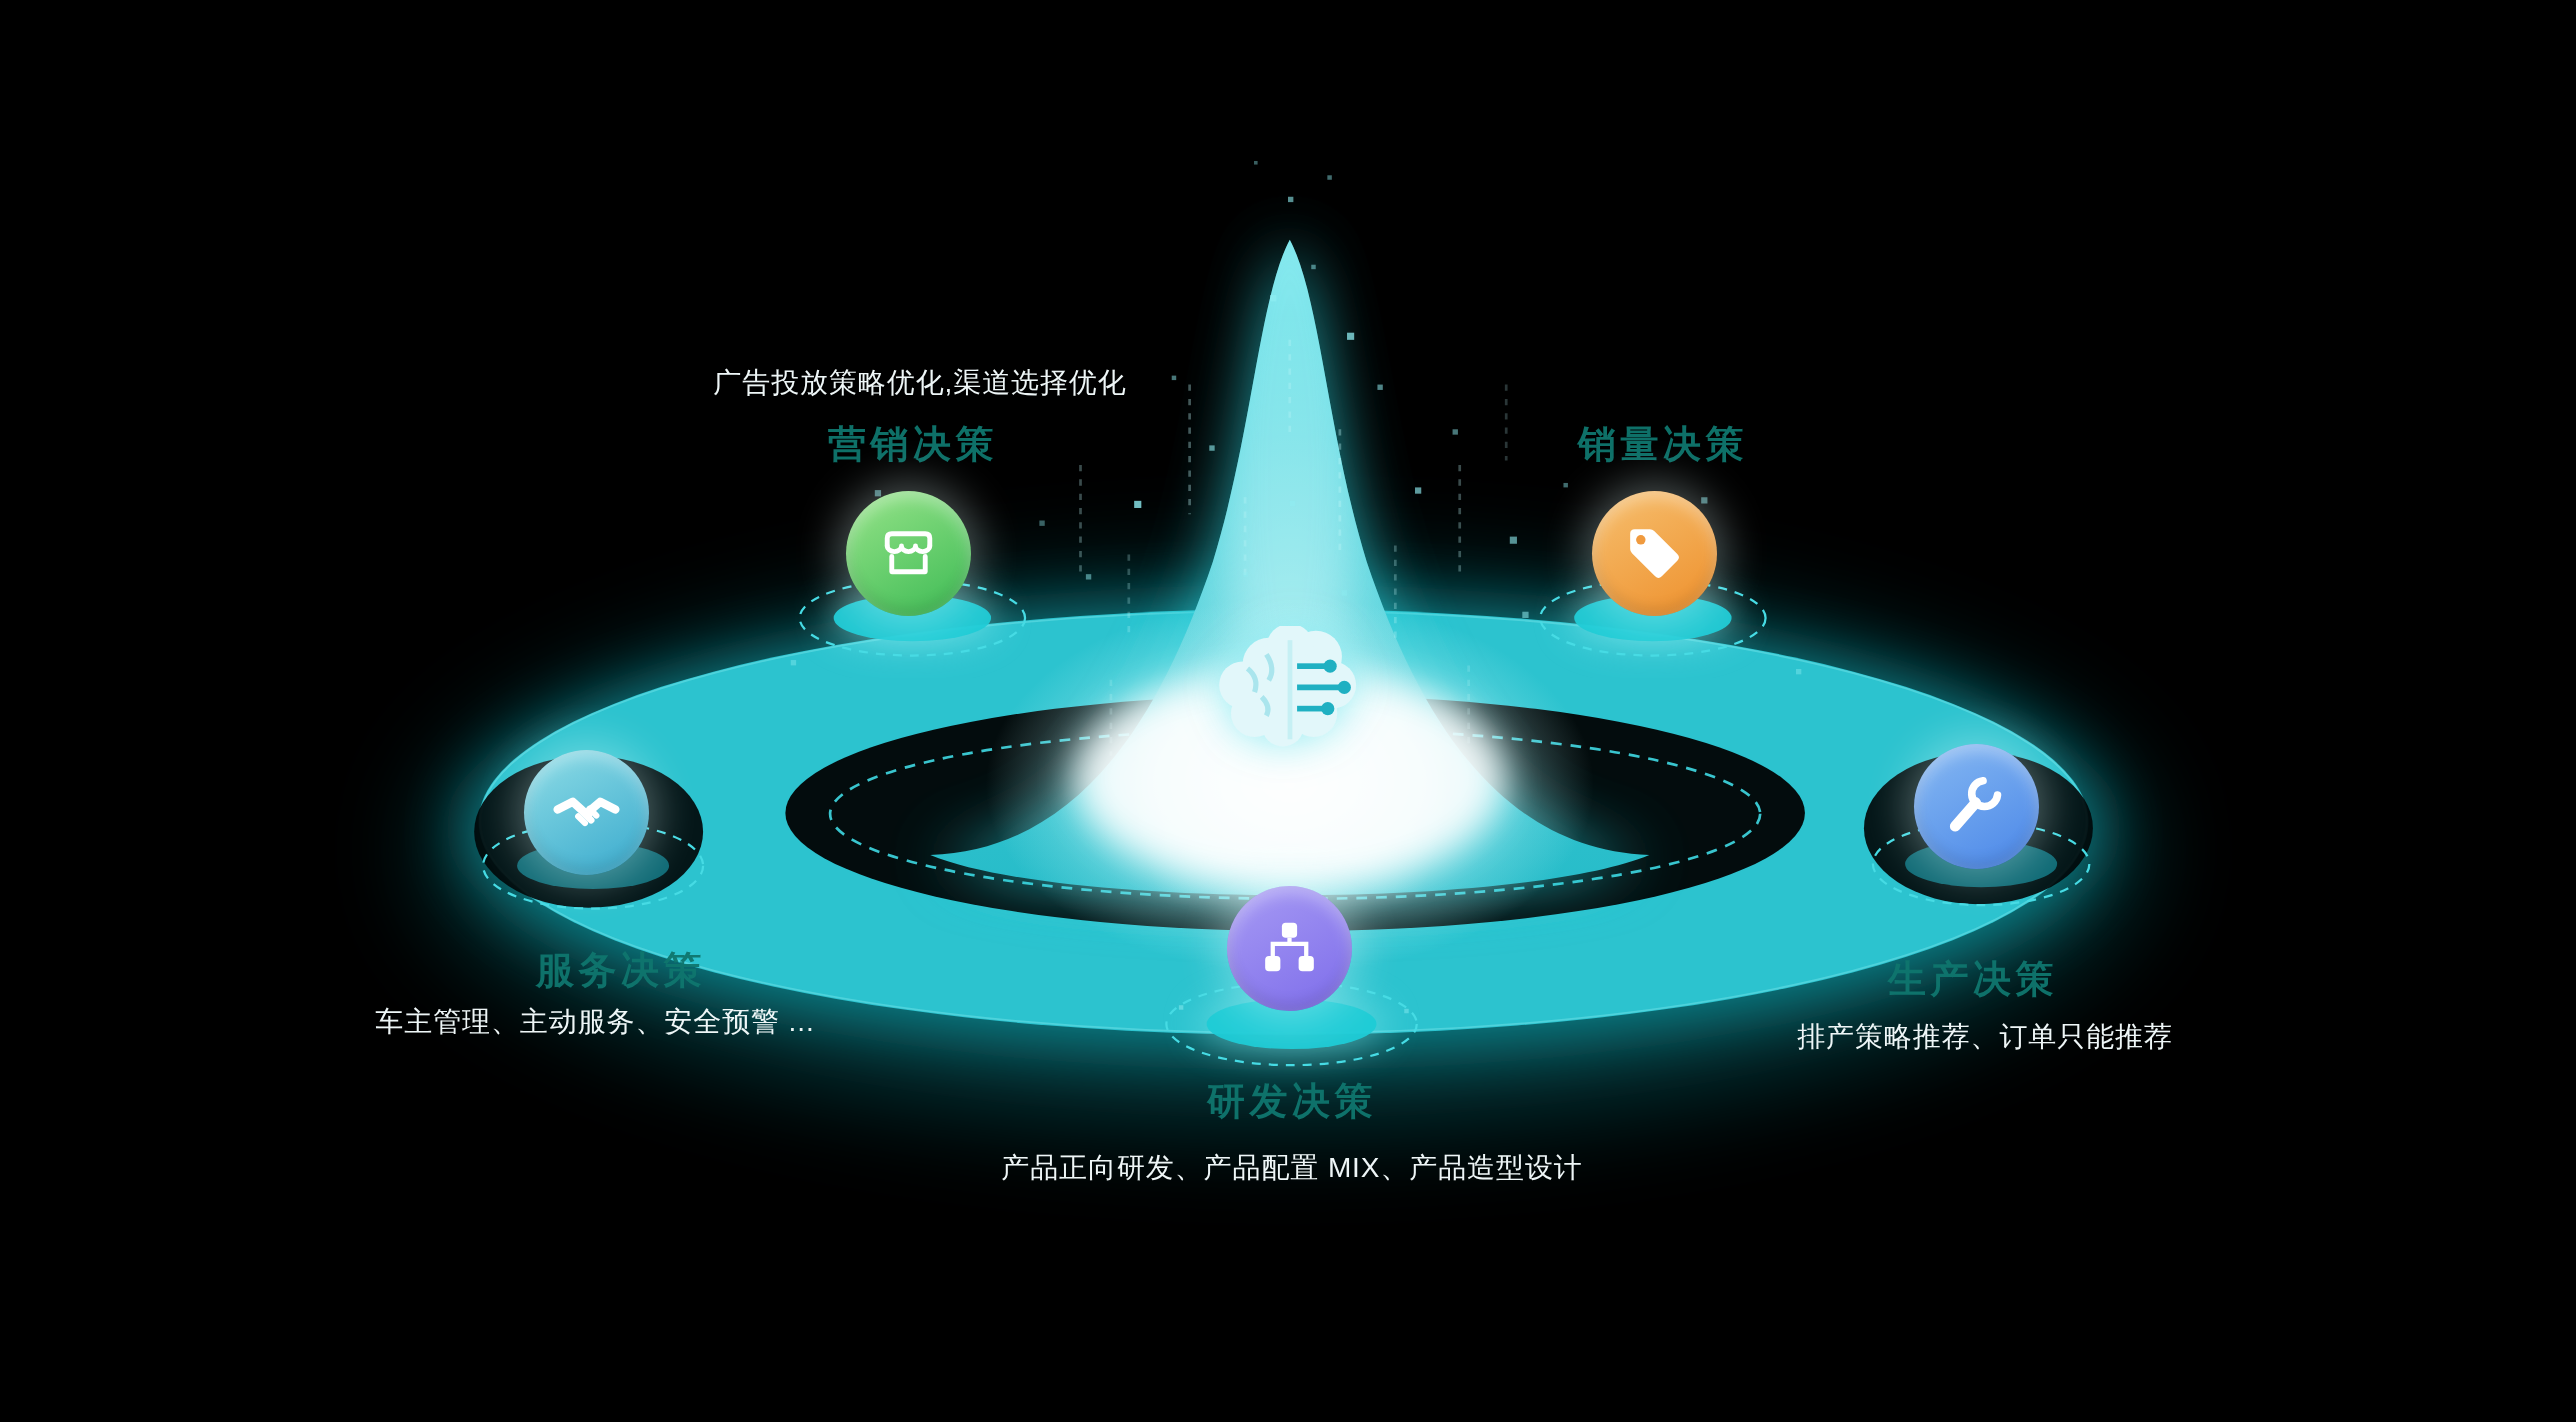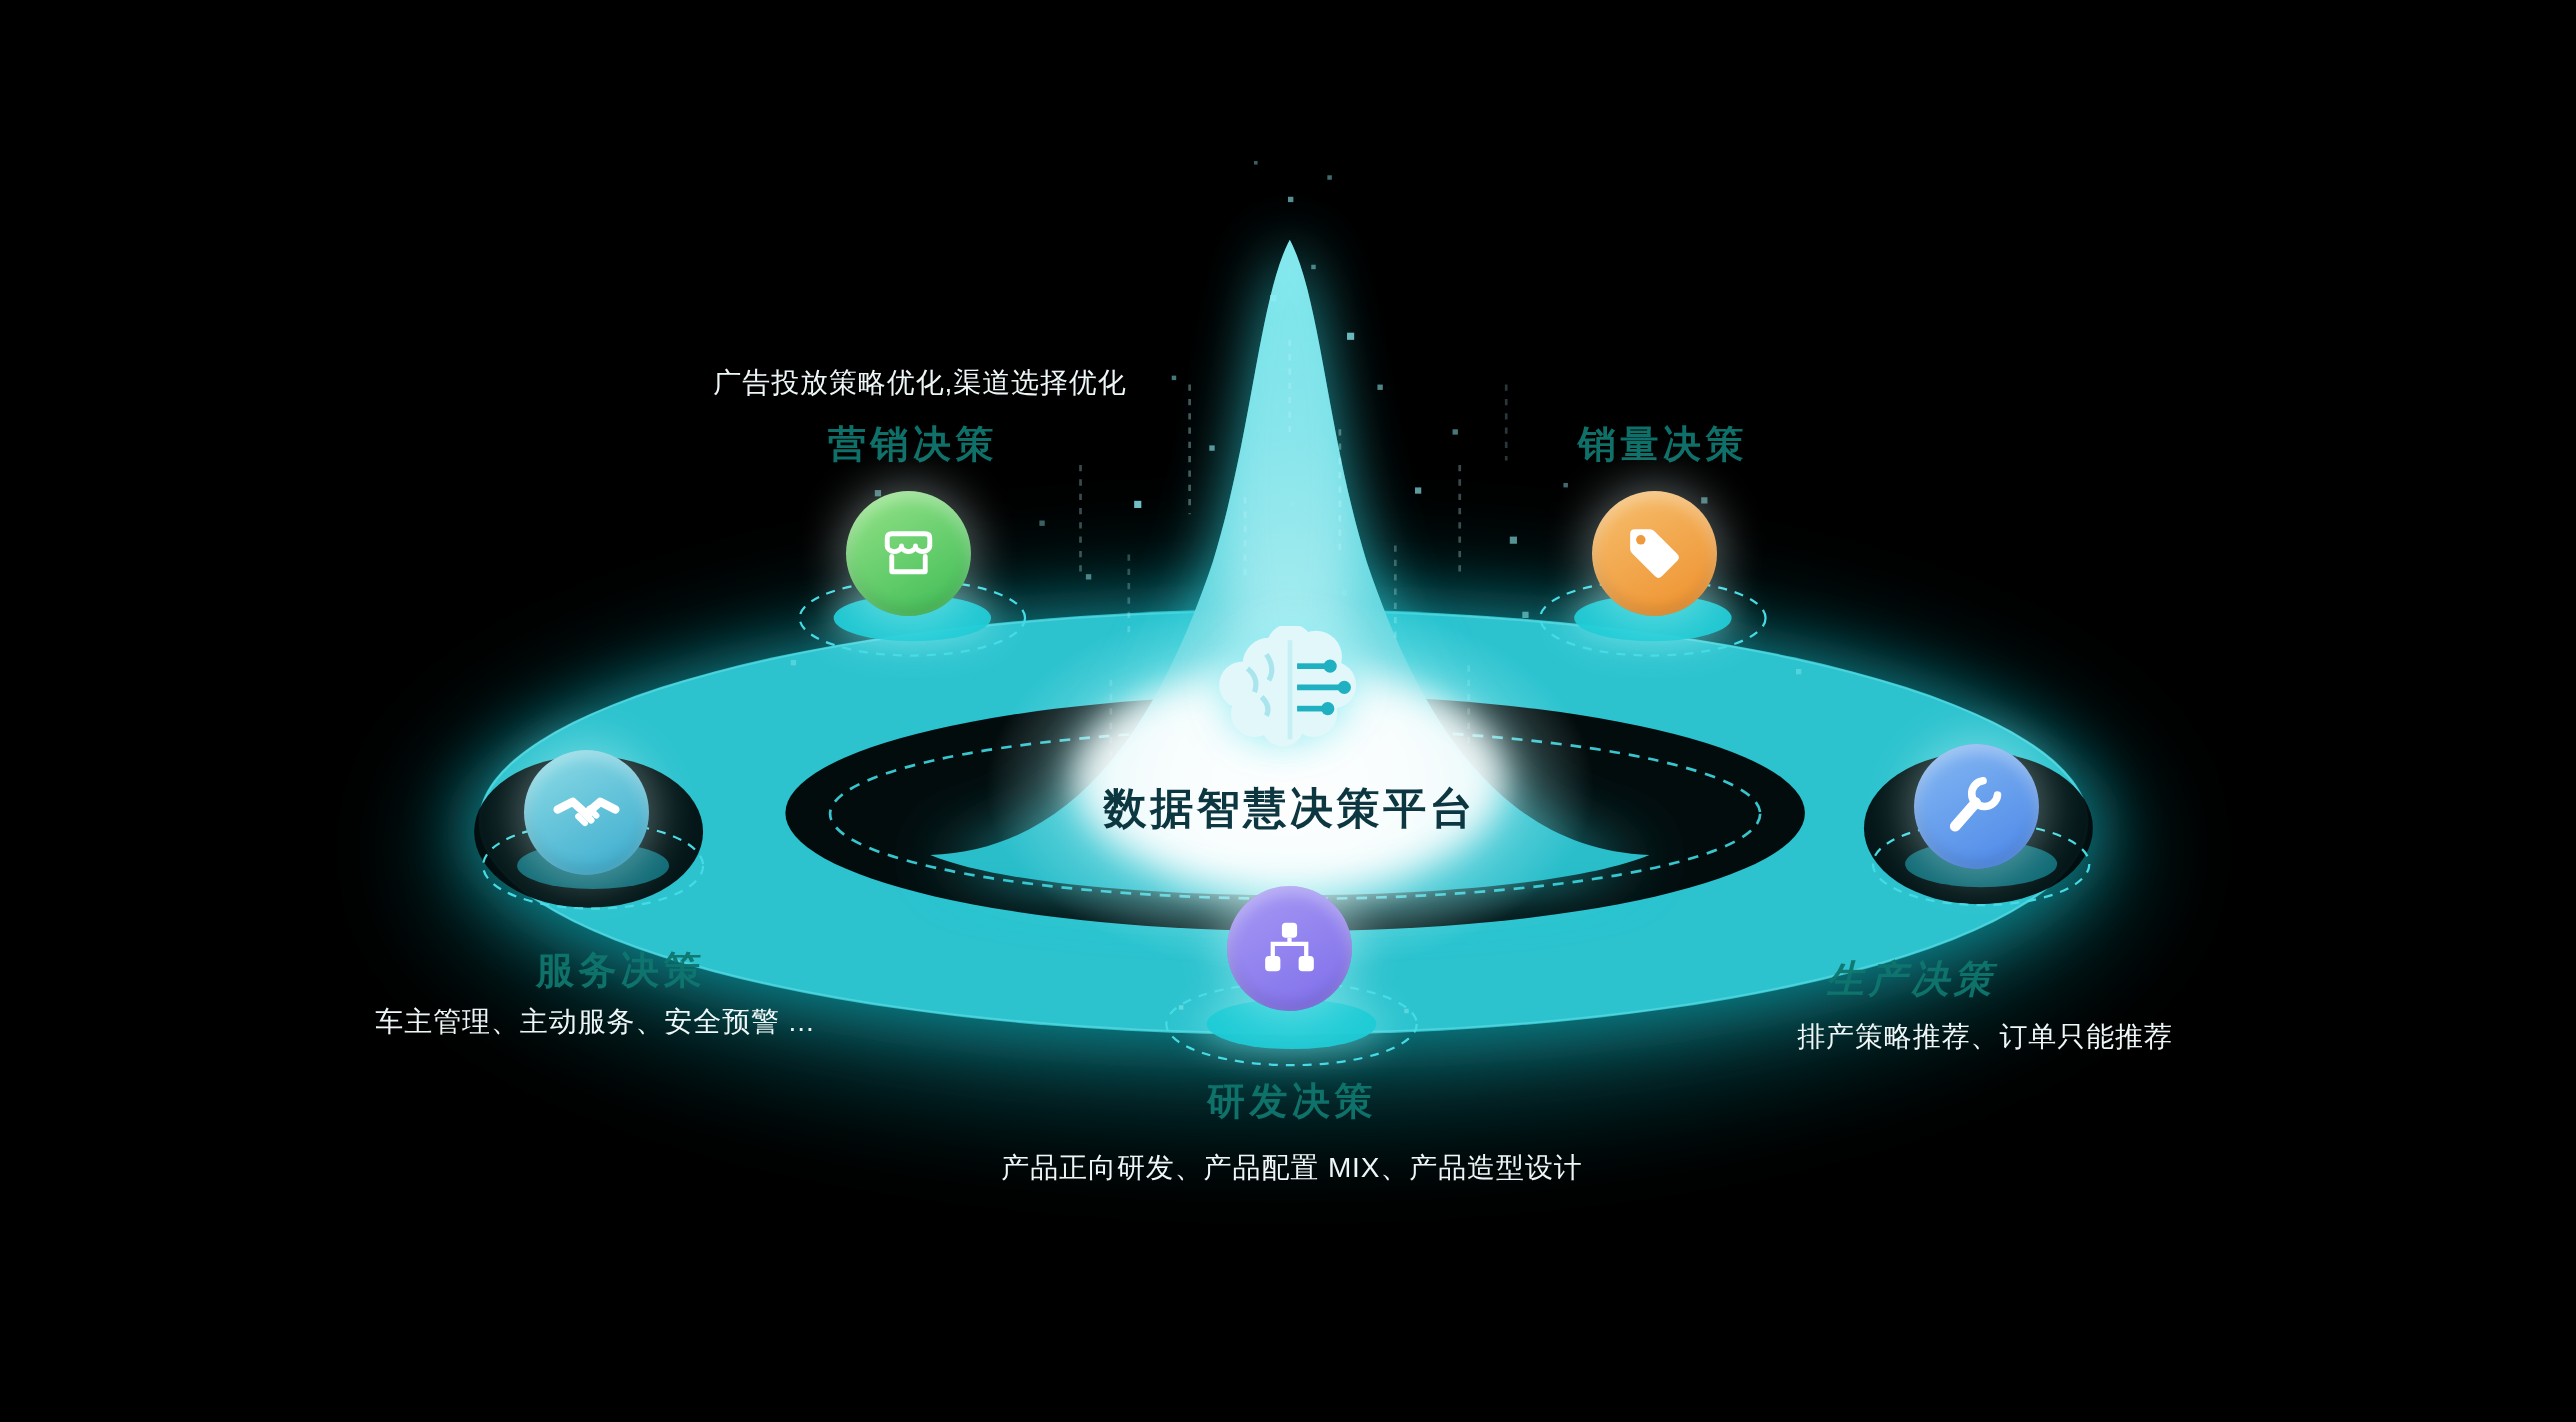"数据智慧决策平台" div { html: <div>数据智慧决策平台</div> -> none }
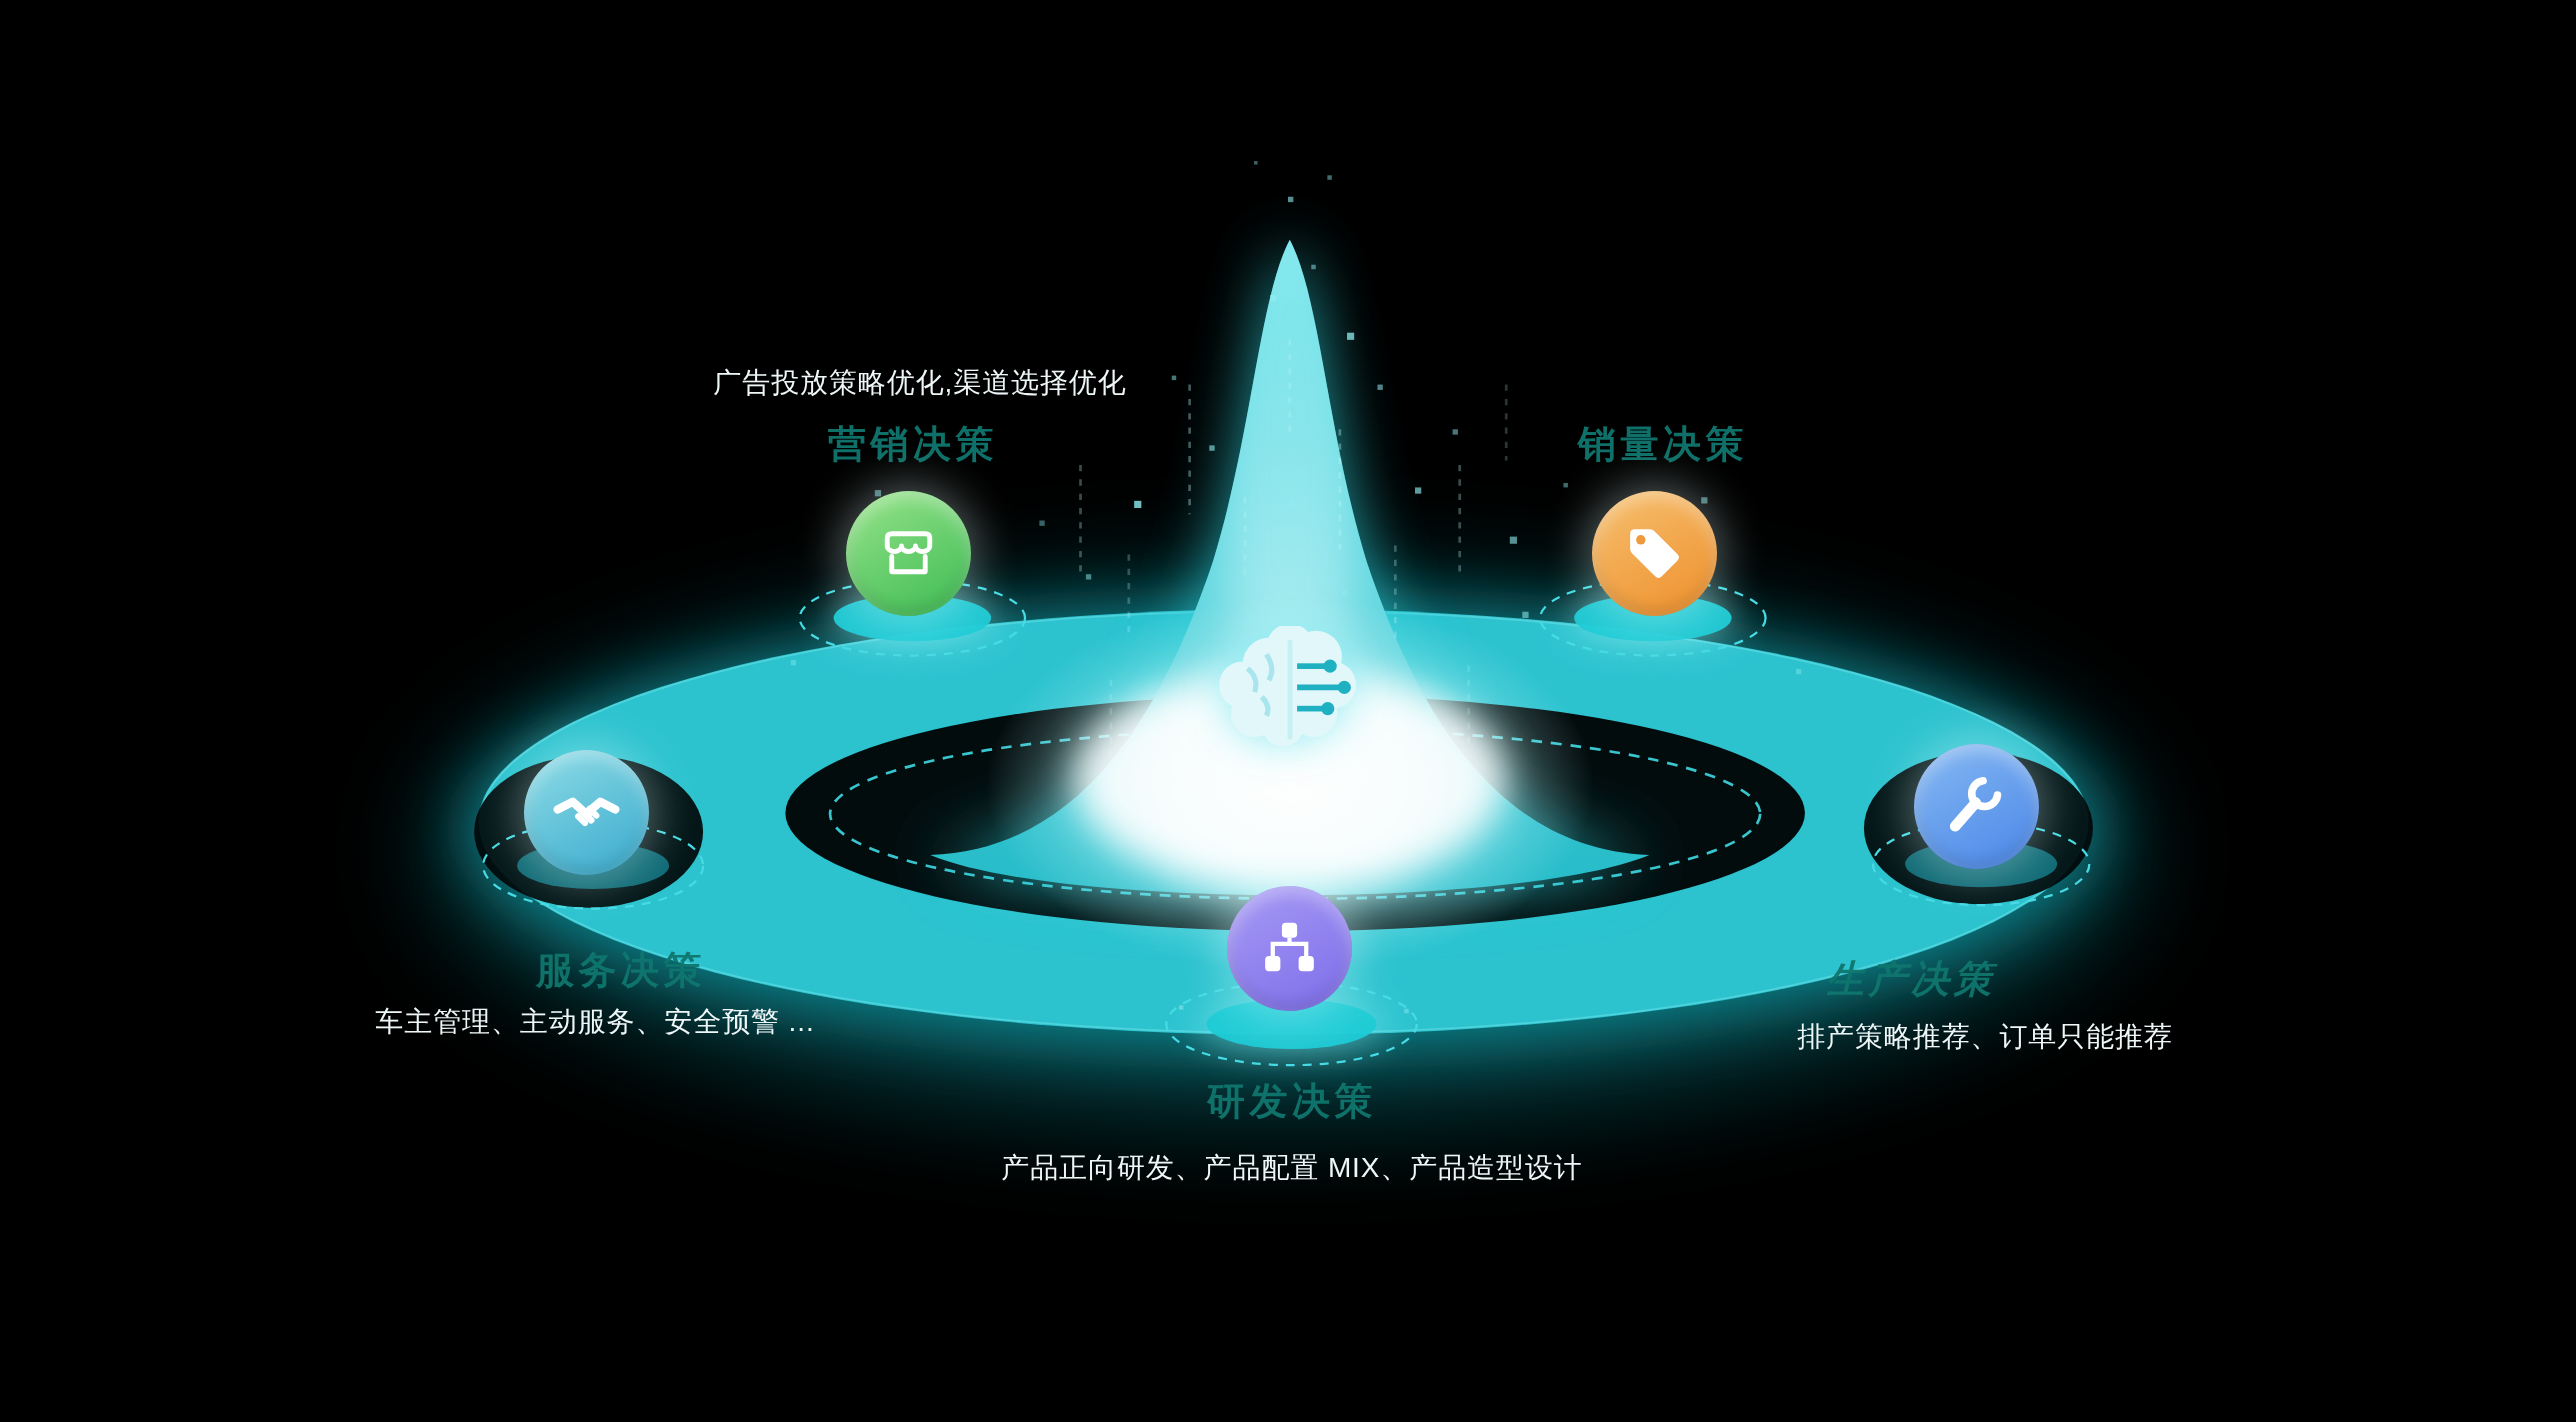"生产决策" #label-production { font-style: italic -> none; left: 1911px -> 1973px }
